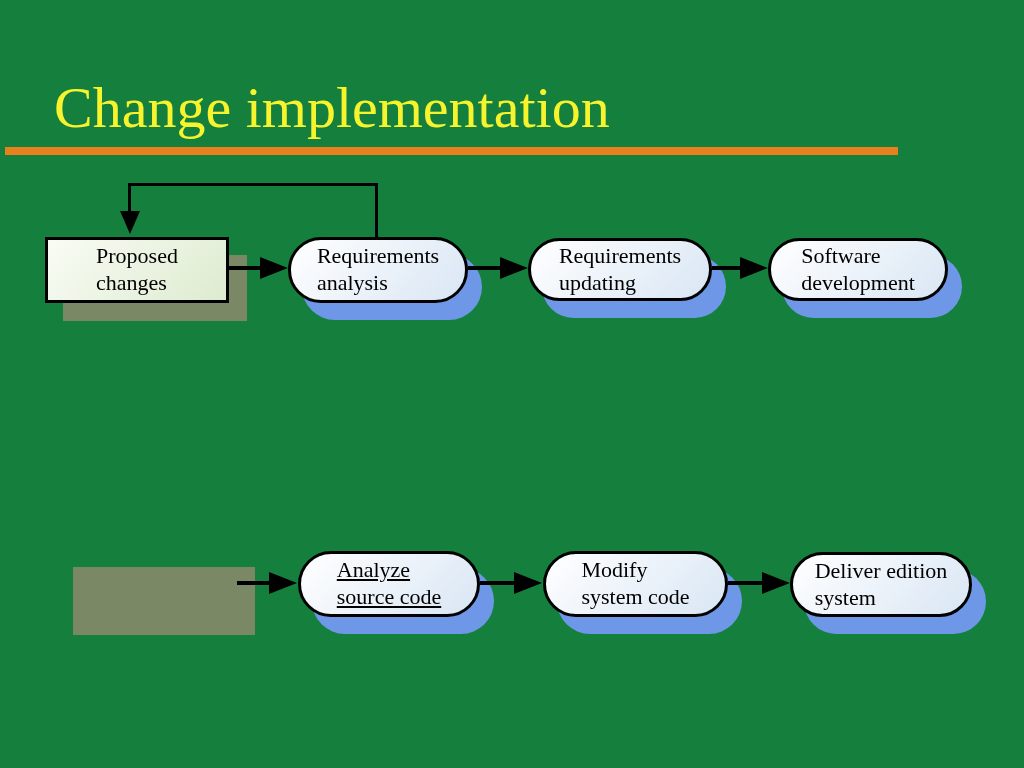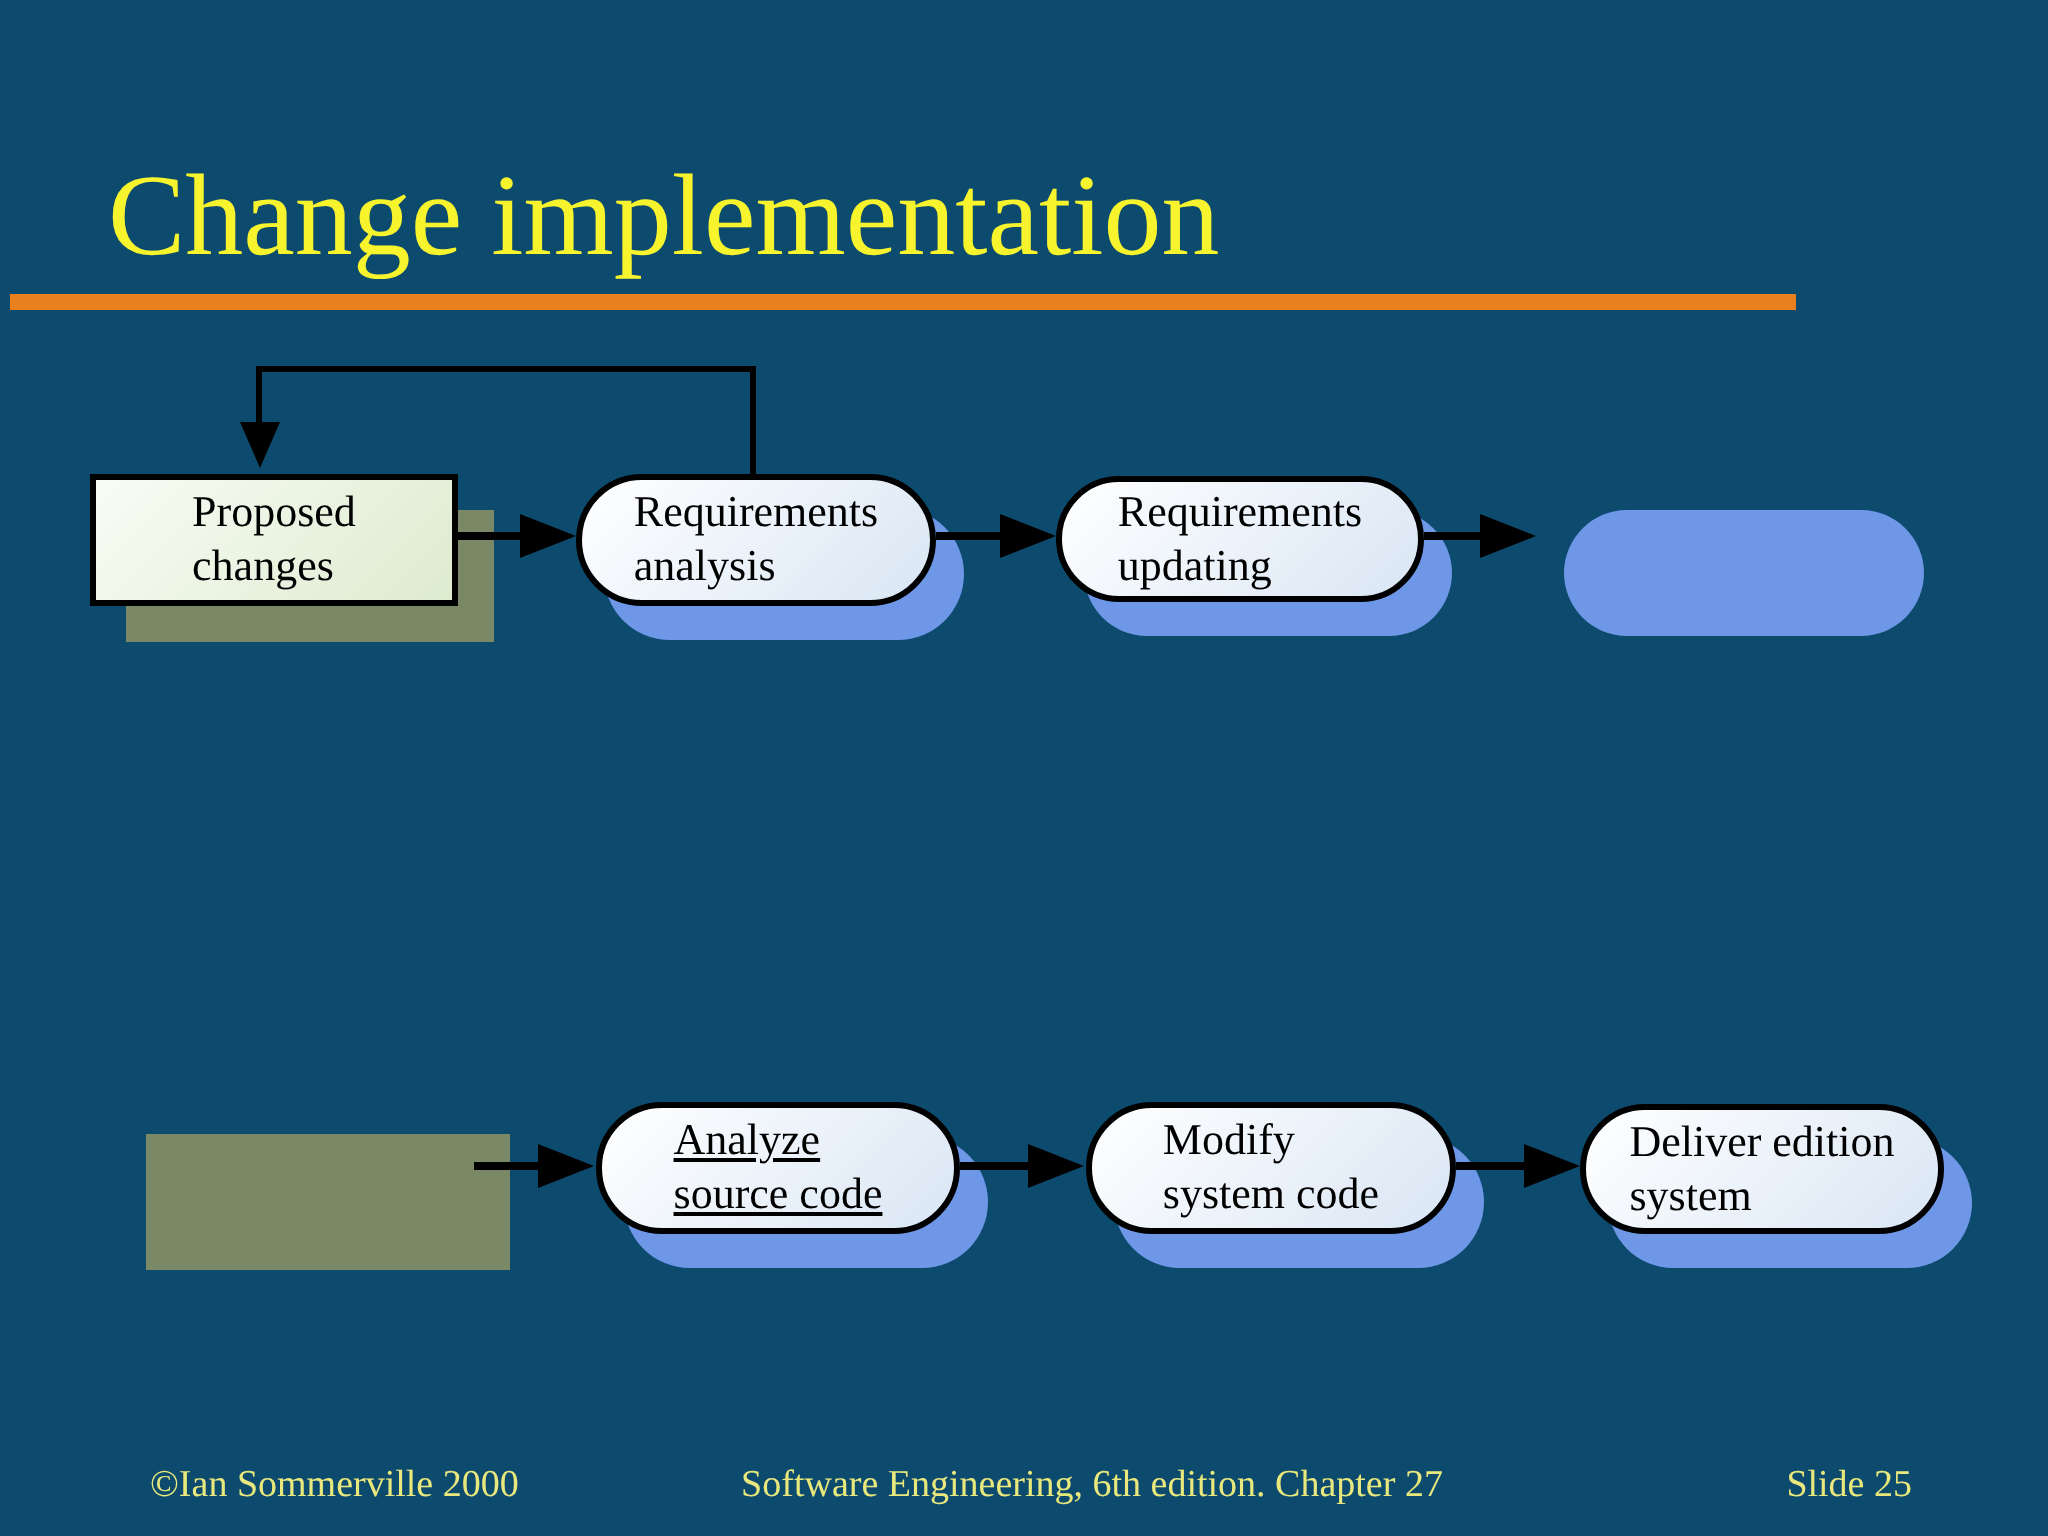"Change implementation" .slide { background: #0c4a6e -> #15803d }
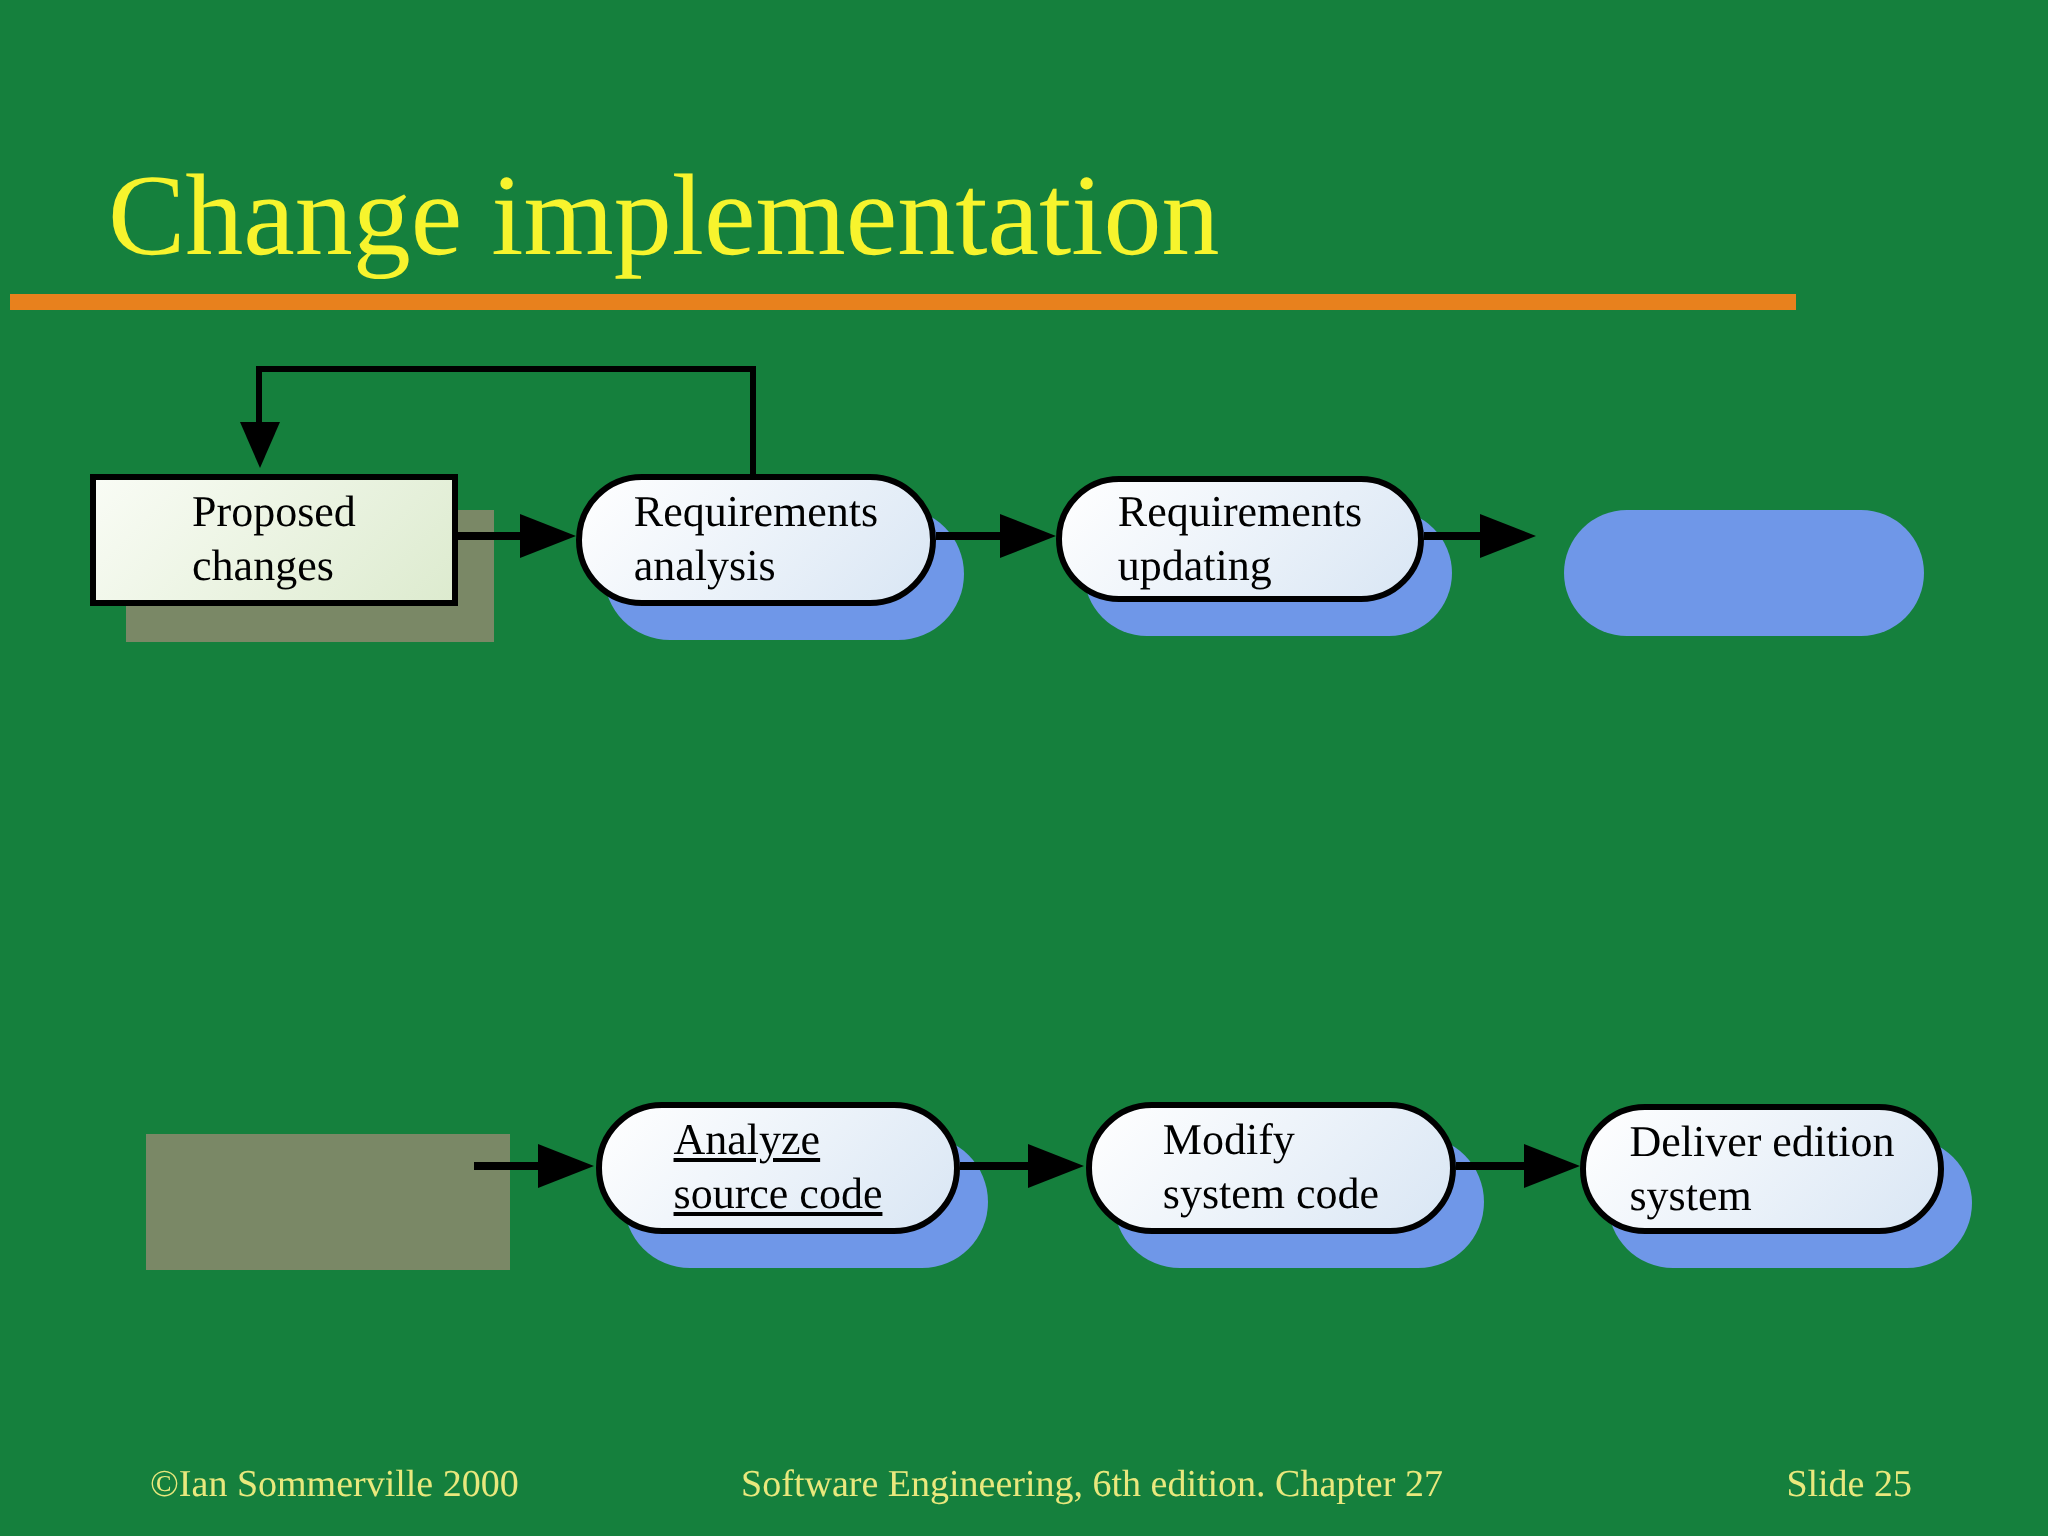"Software" div.node { html: none -> <div>Software development</div> }
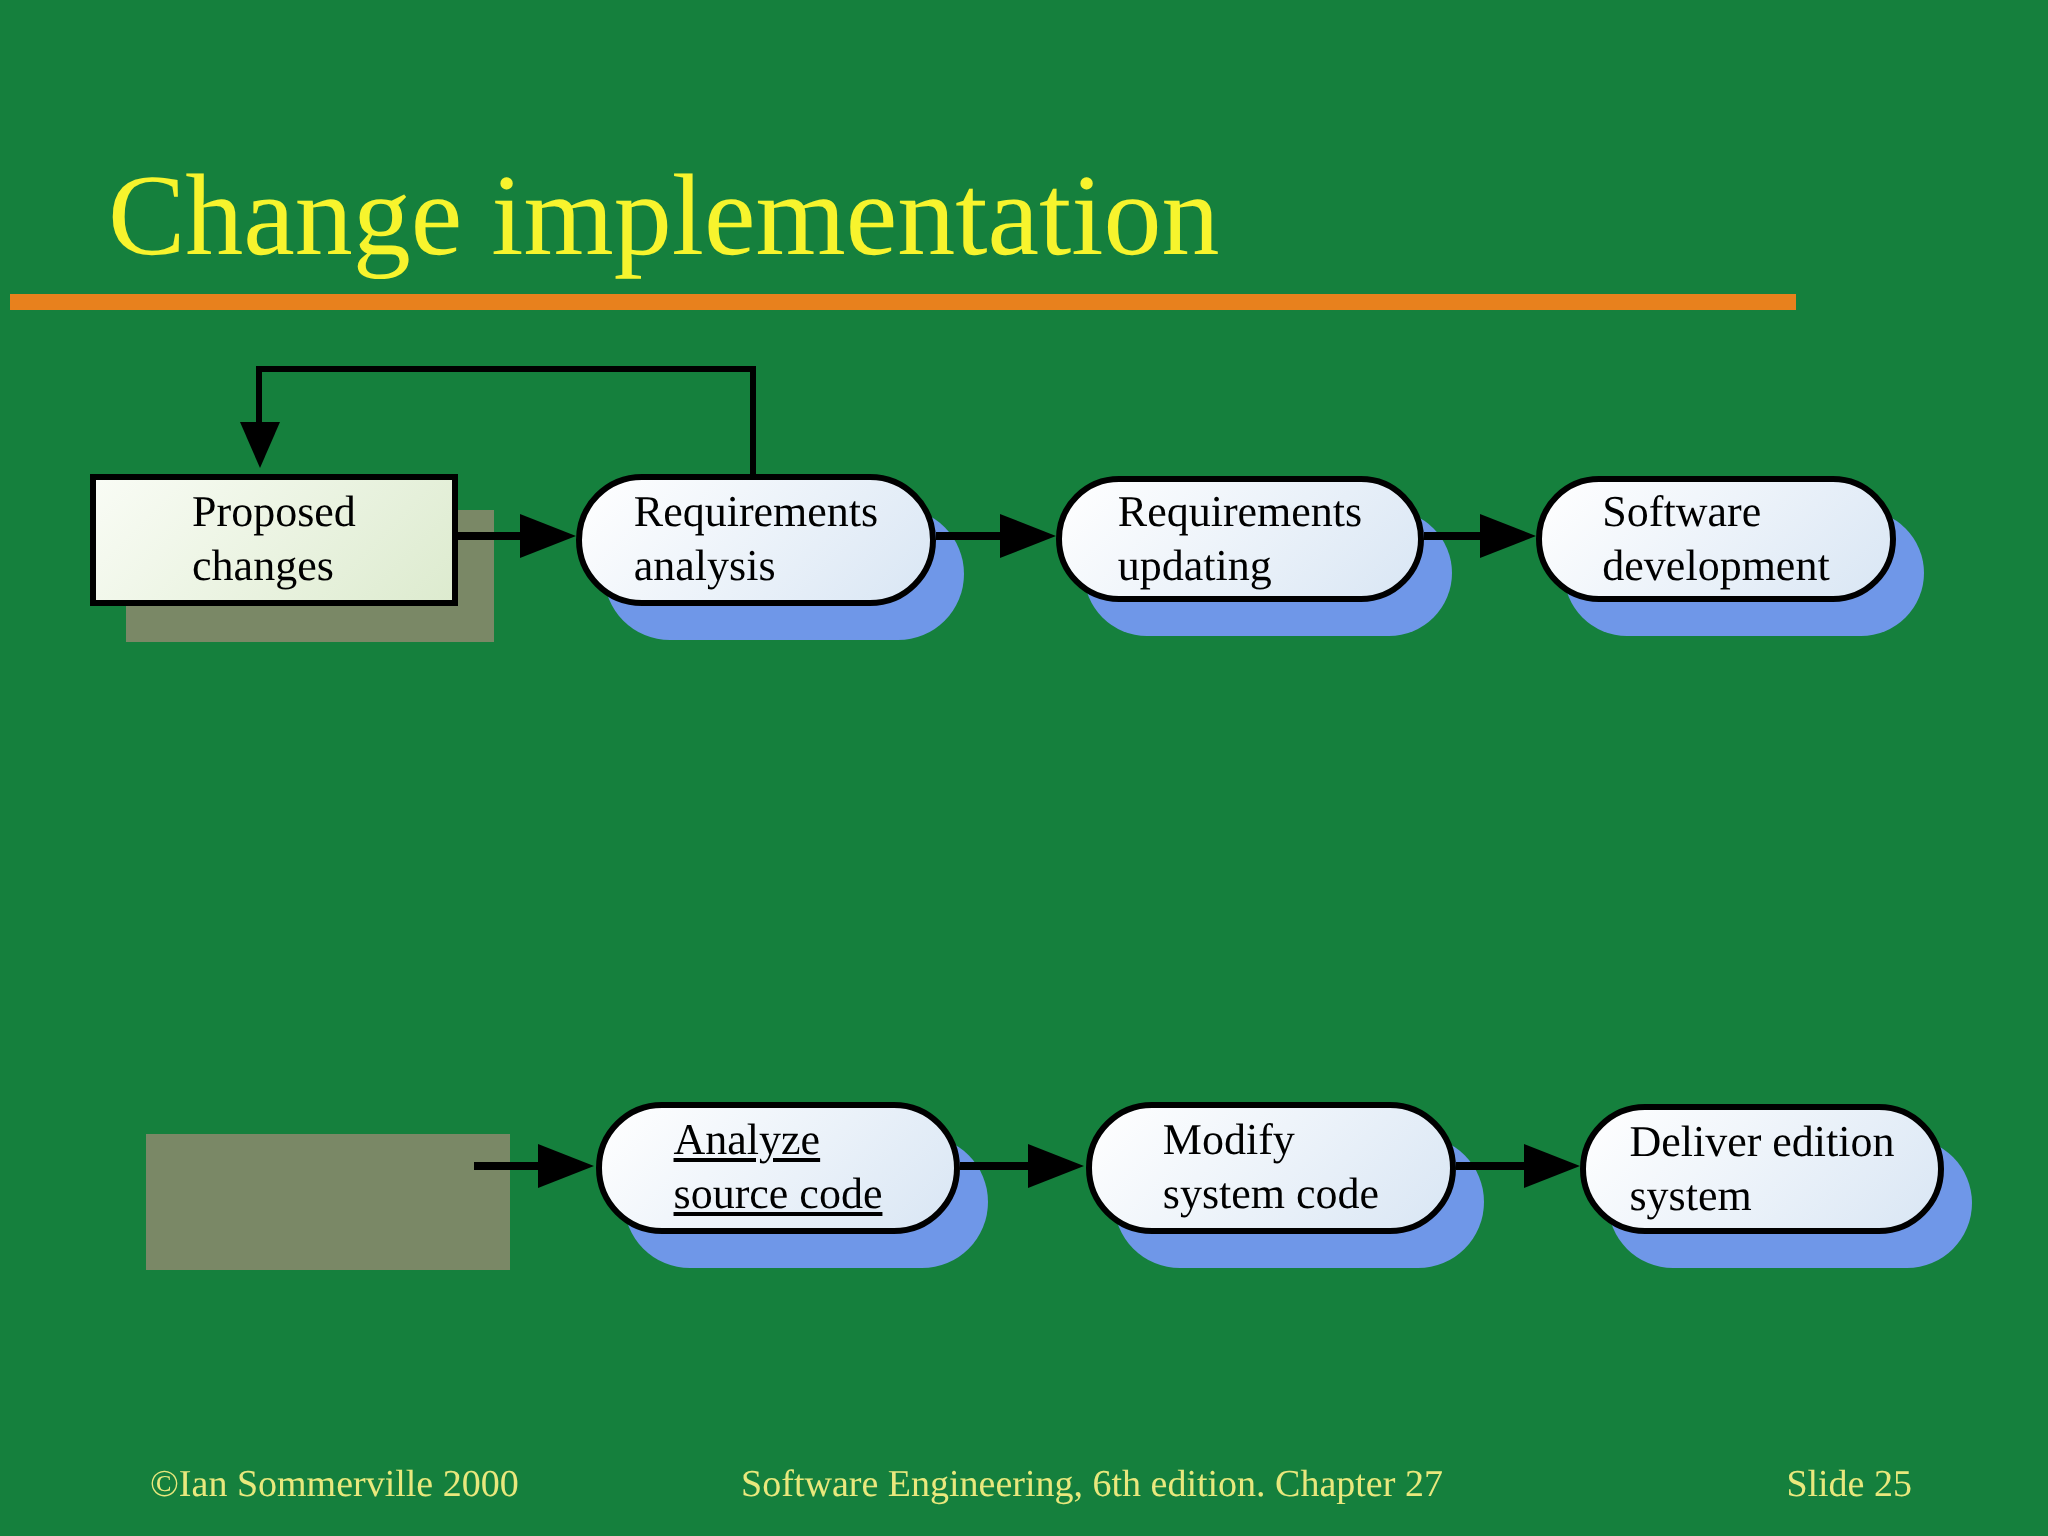"©Ian Sommerville 2000" div.footer { html: <div> <span>©Ian Sommerville 2000</span> <span>Software Engineering, 6th edition. Chapter 27</span> <span>Slide 25</span> </div> -> none }
